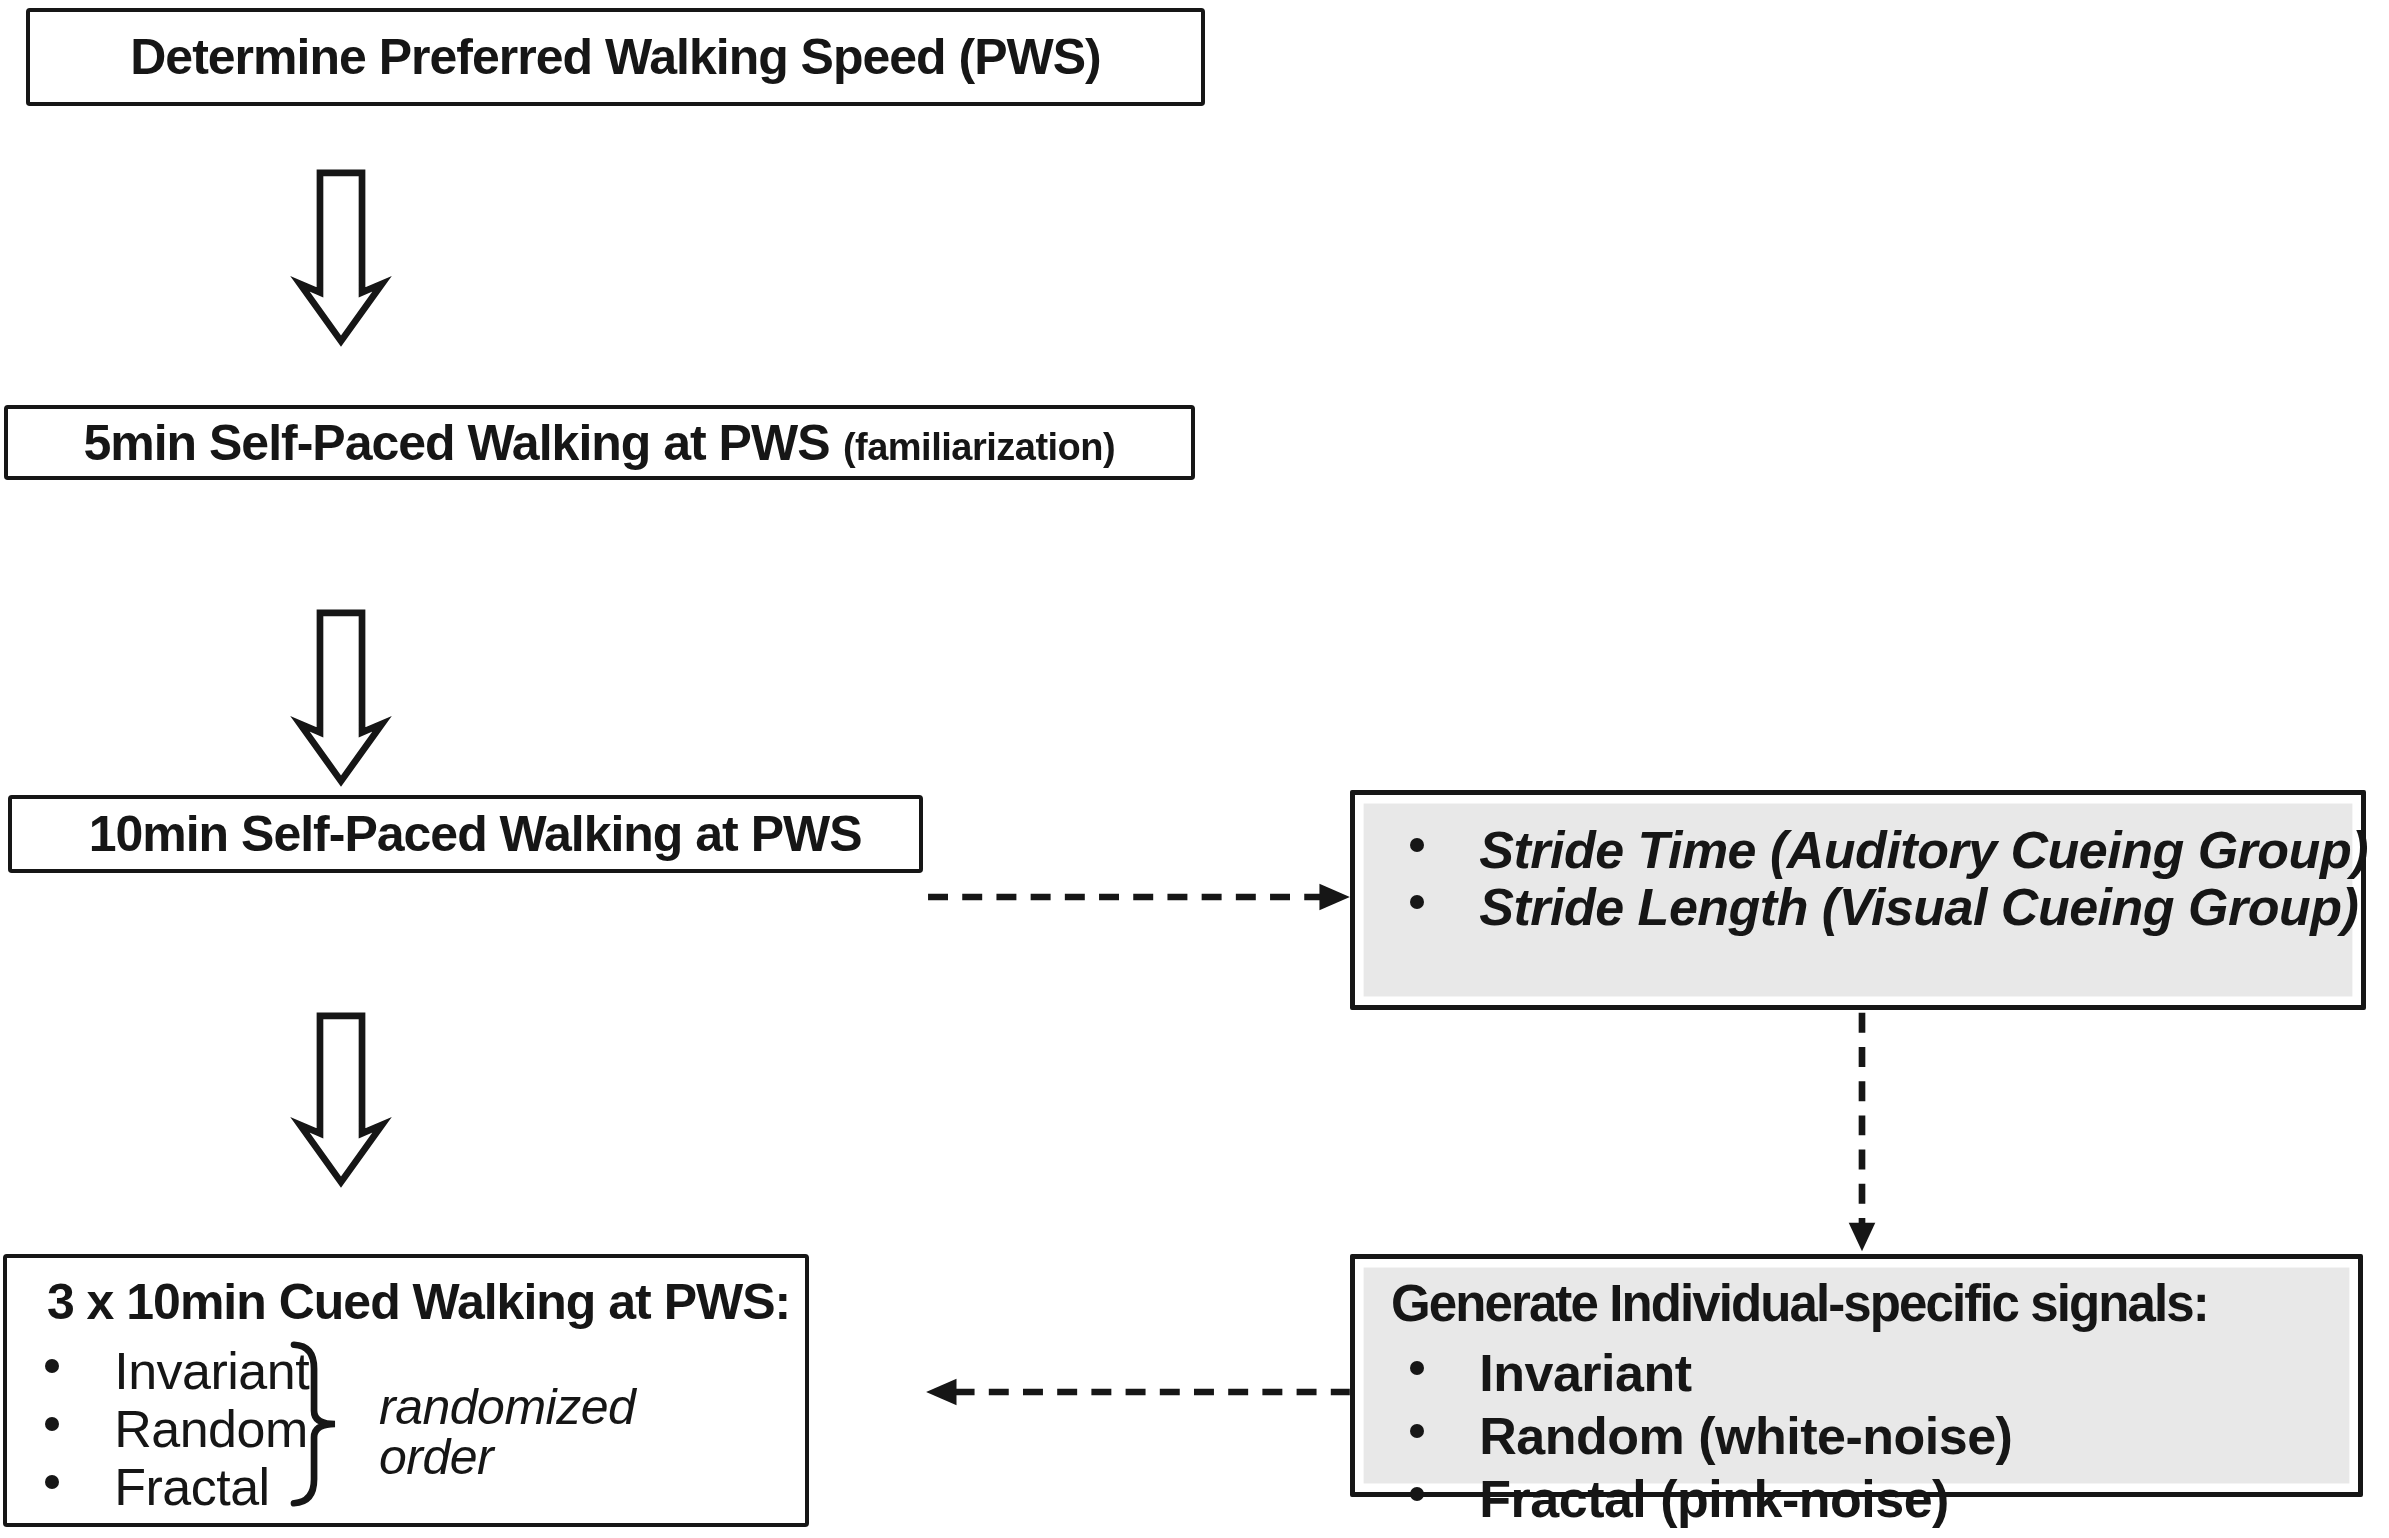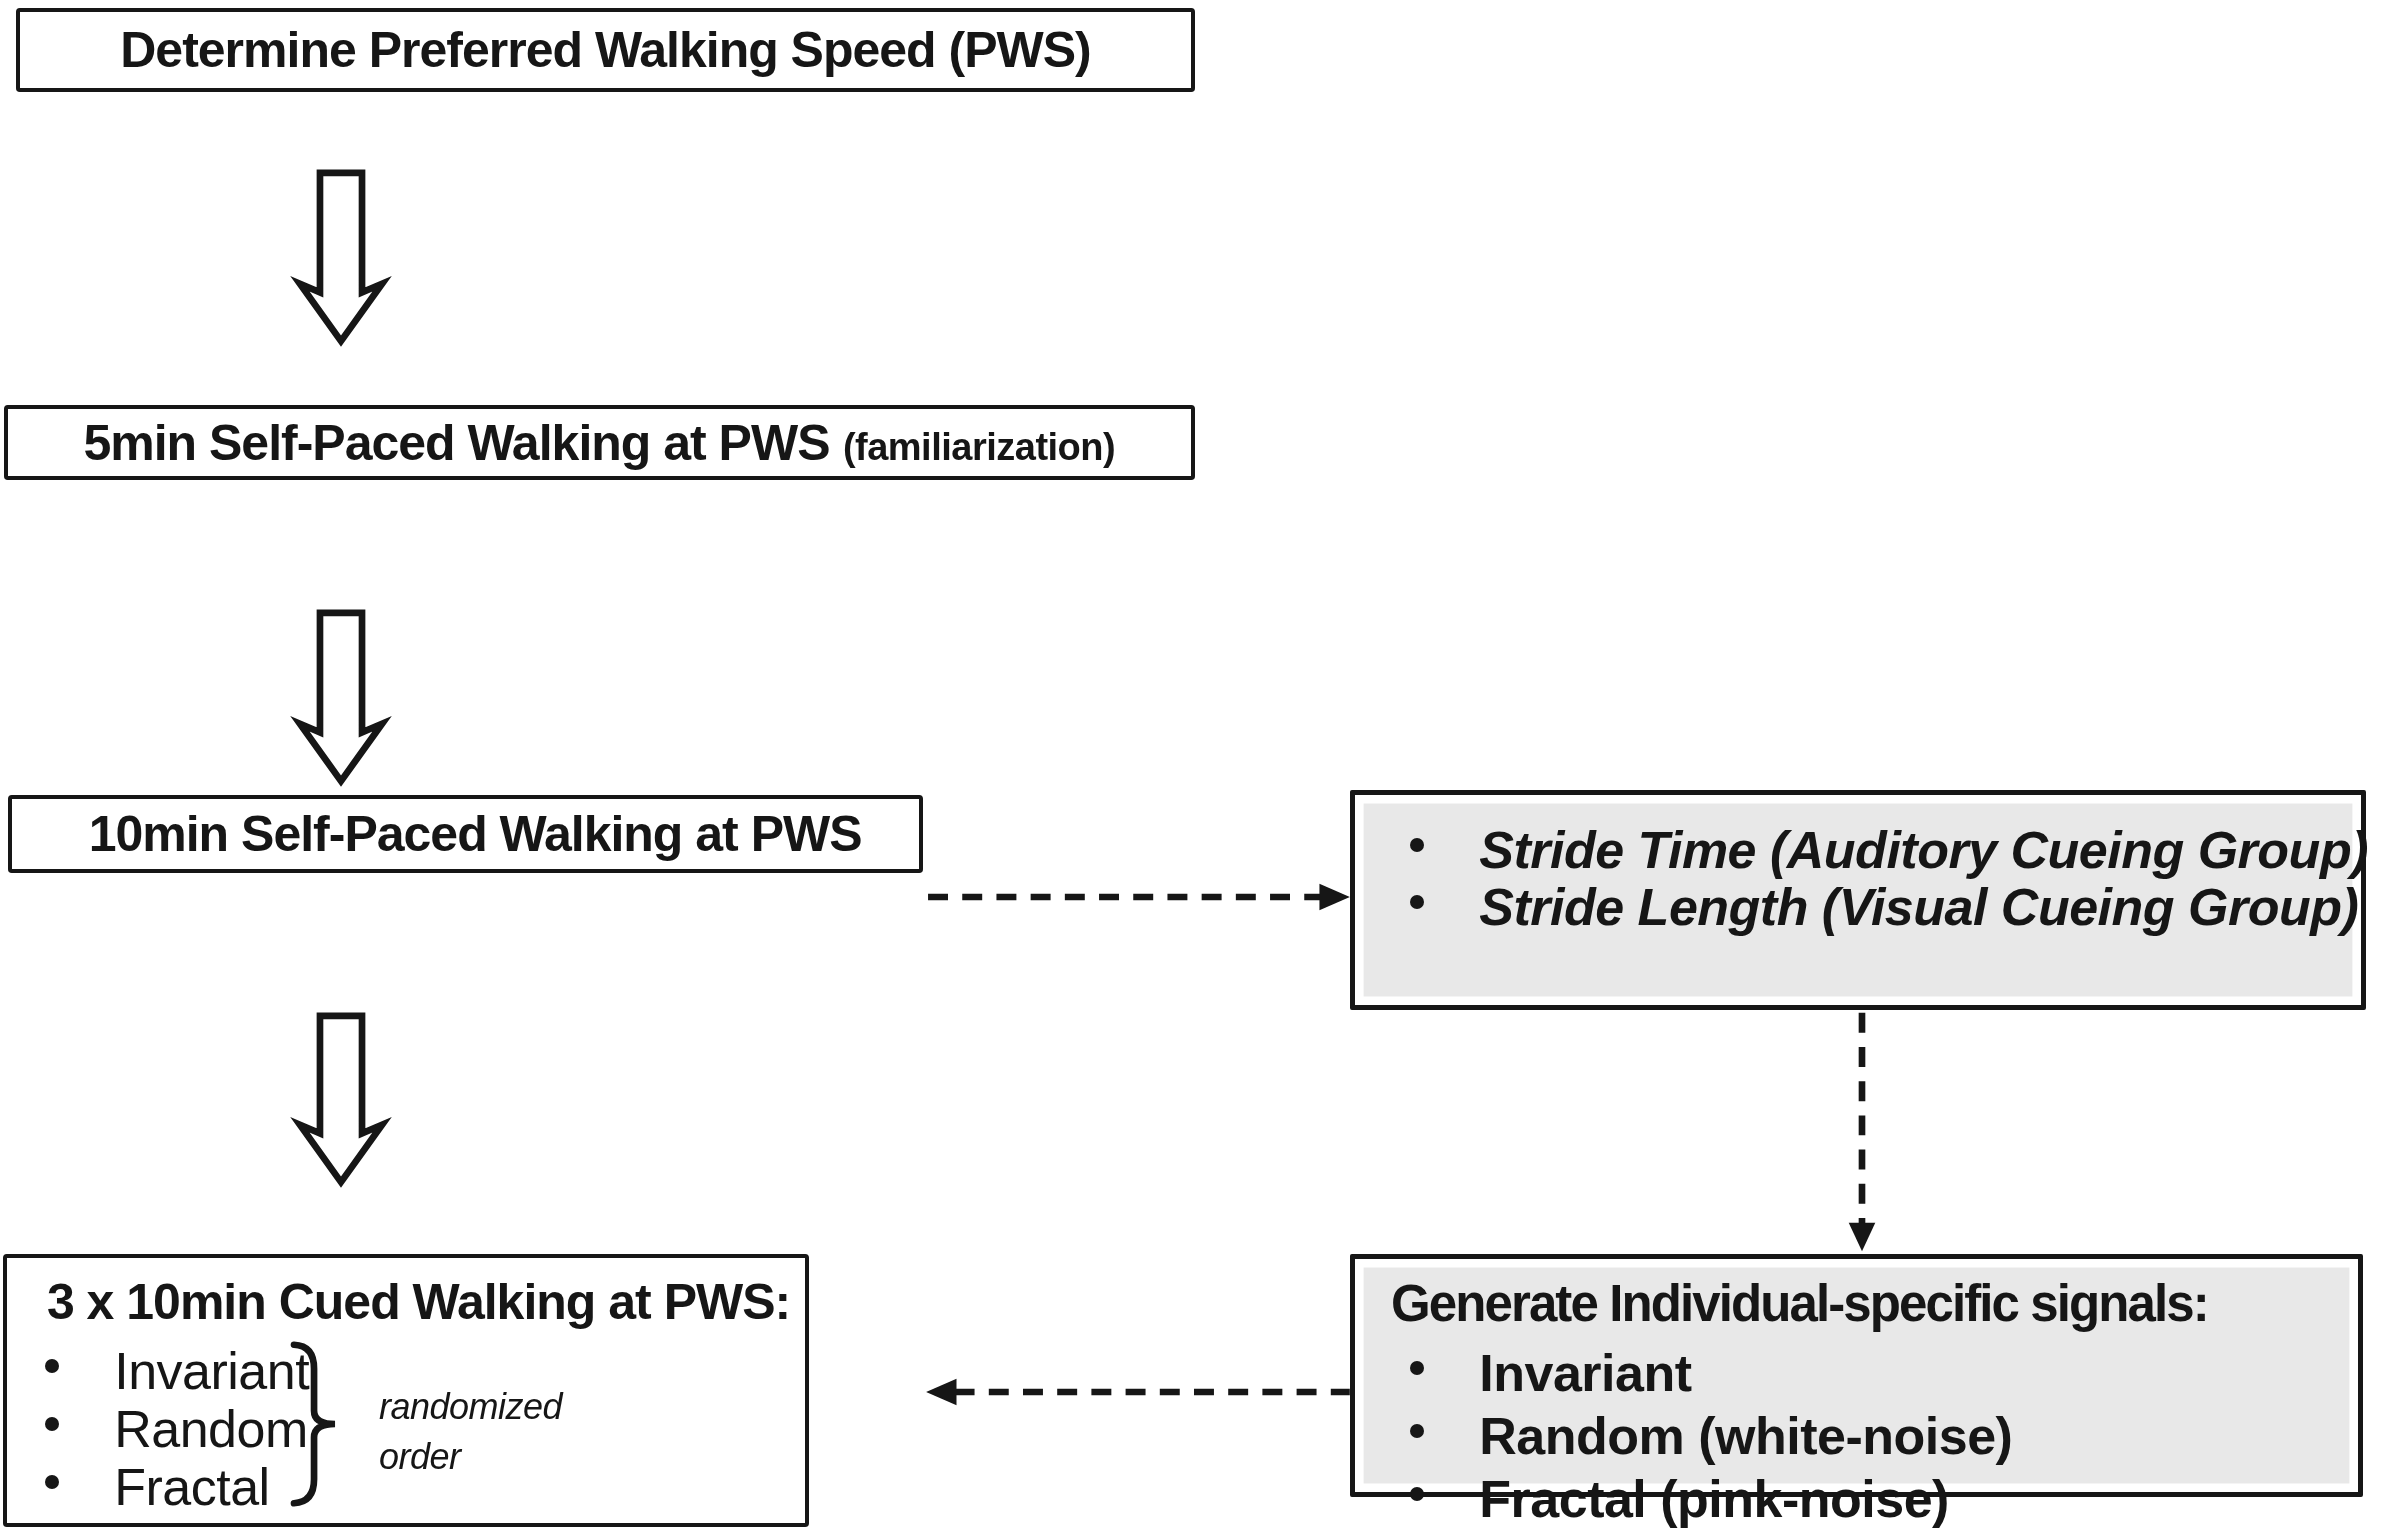"Determine Preferred Walking Speed (PWS)" div.box { height: 84px -> 98px; left: 16px -> 26px }
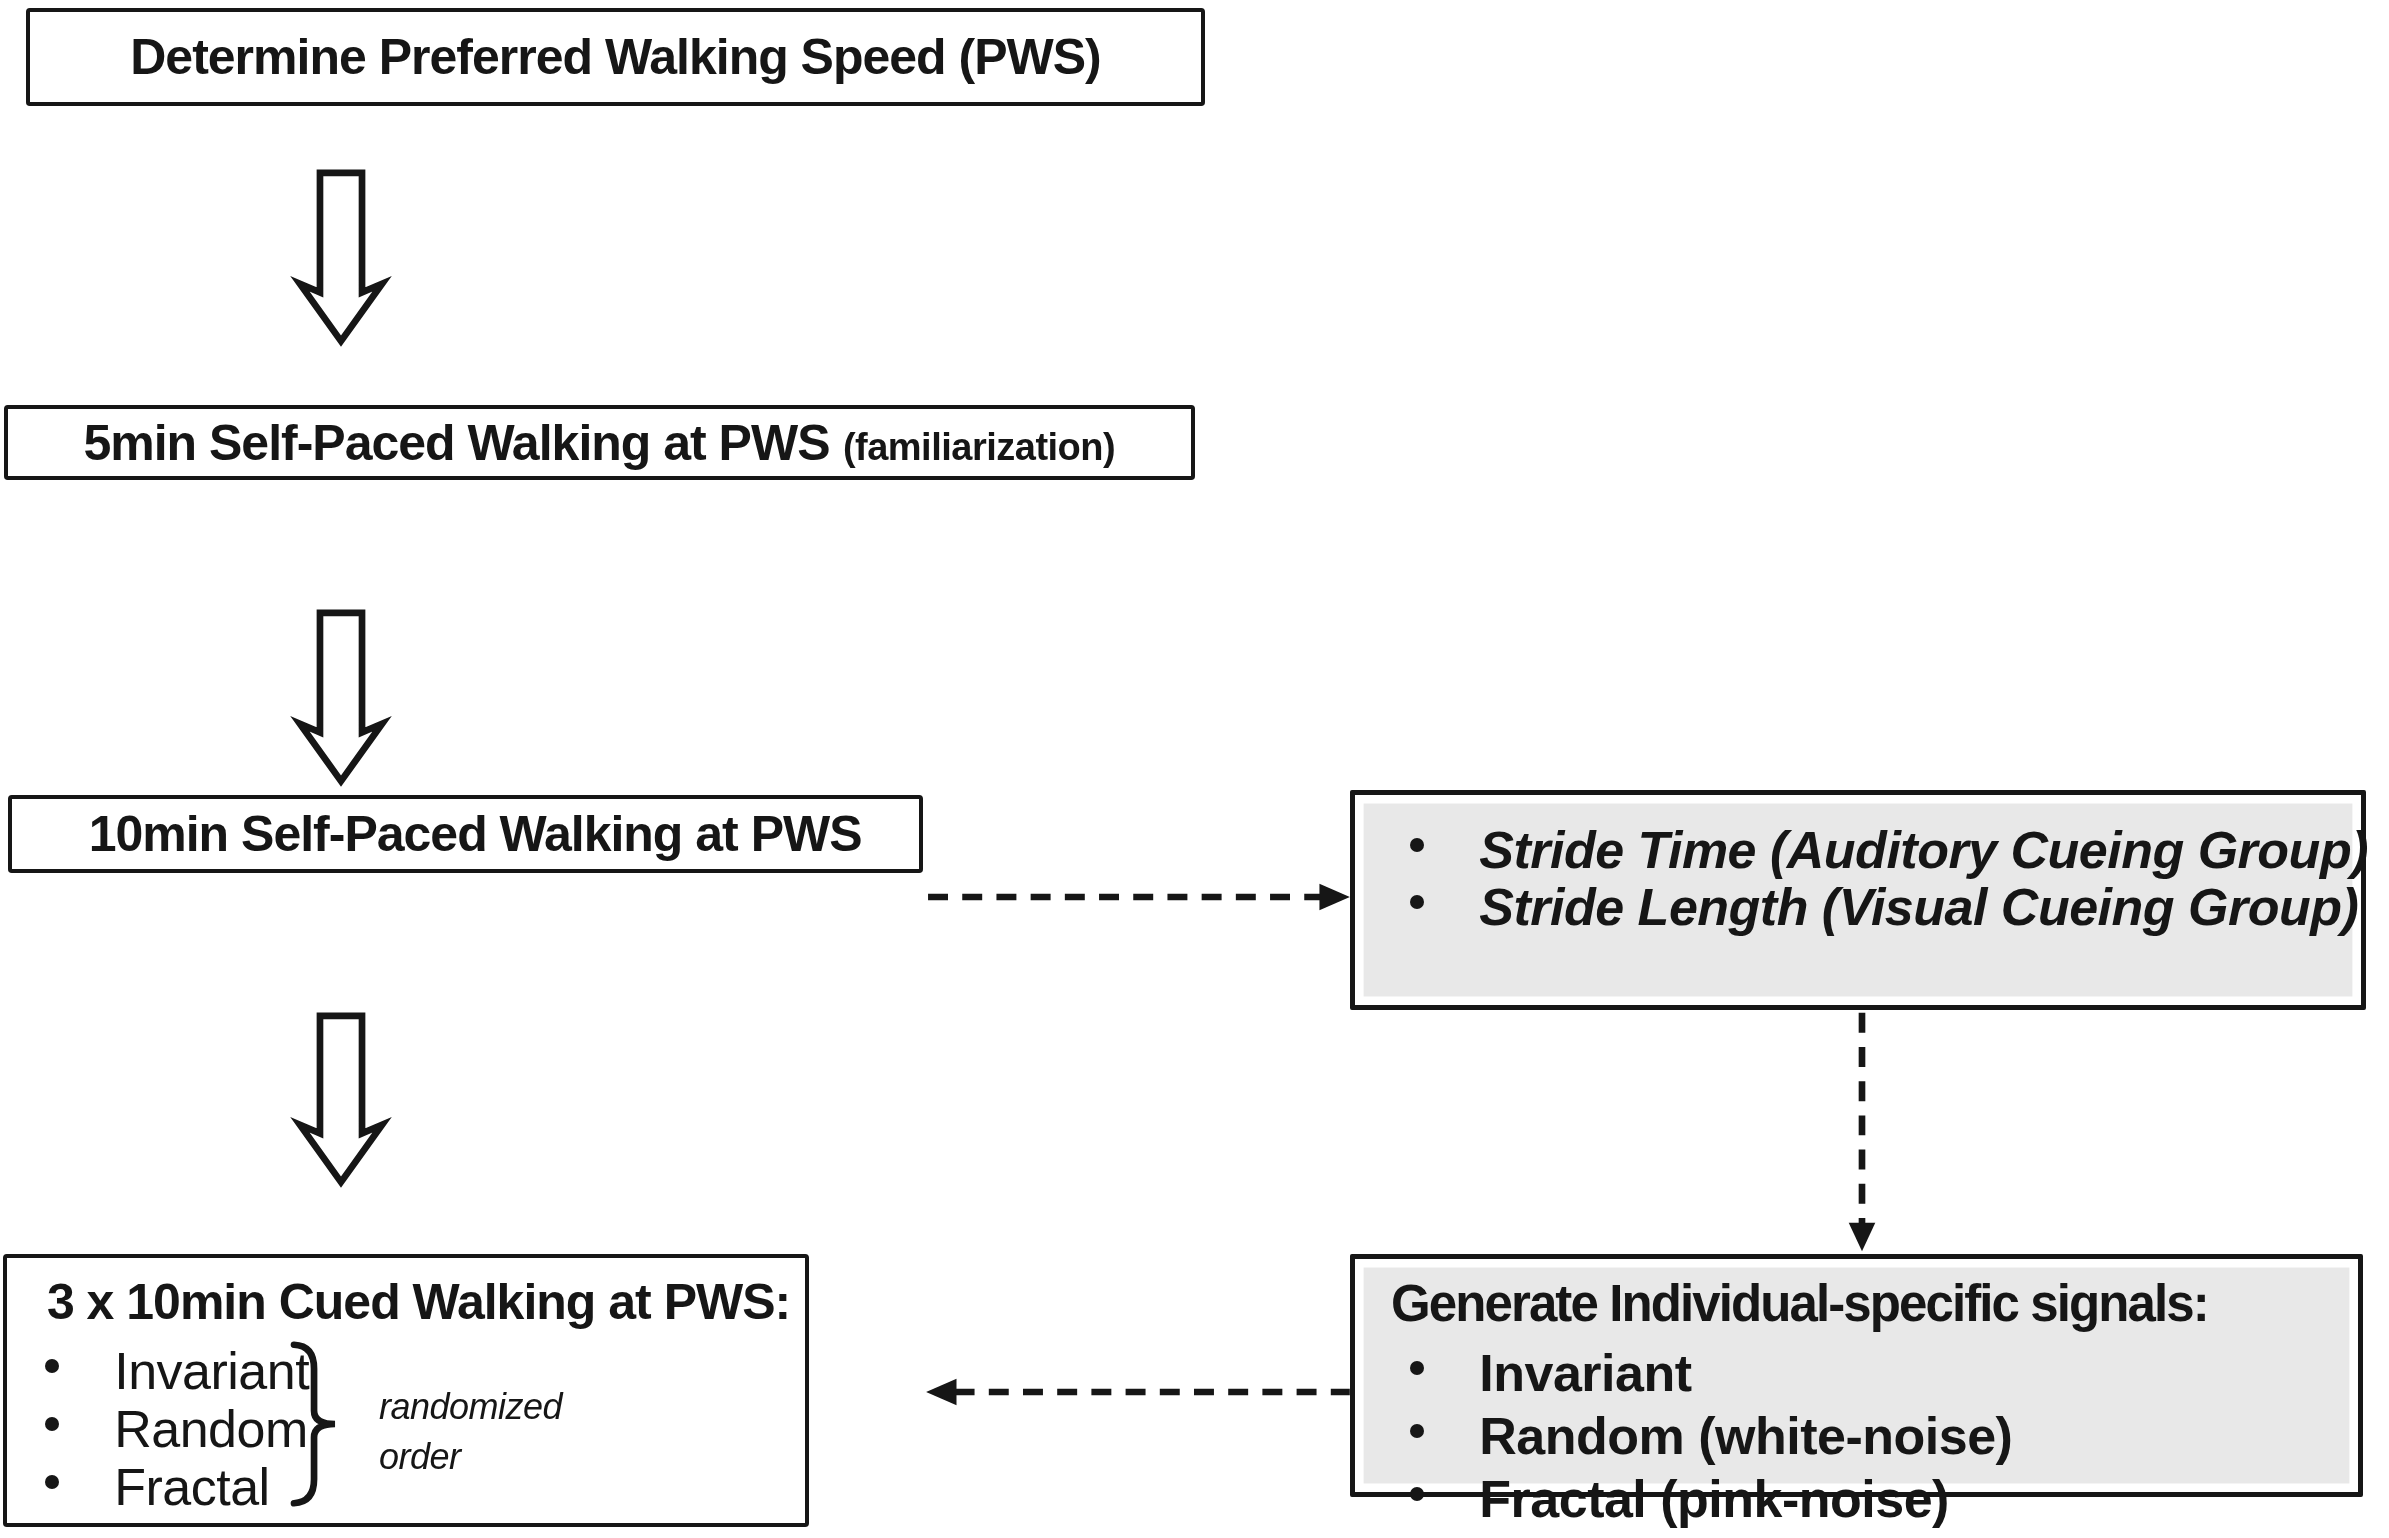"randomized" .note { font-size: 36px -> 50px }
